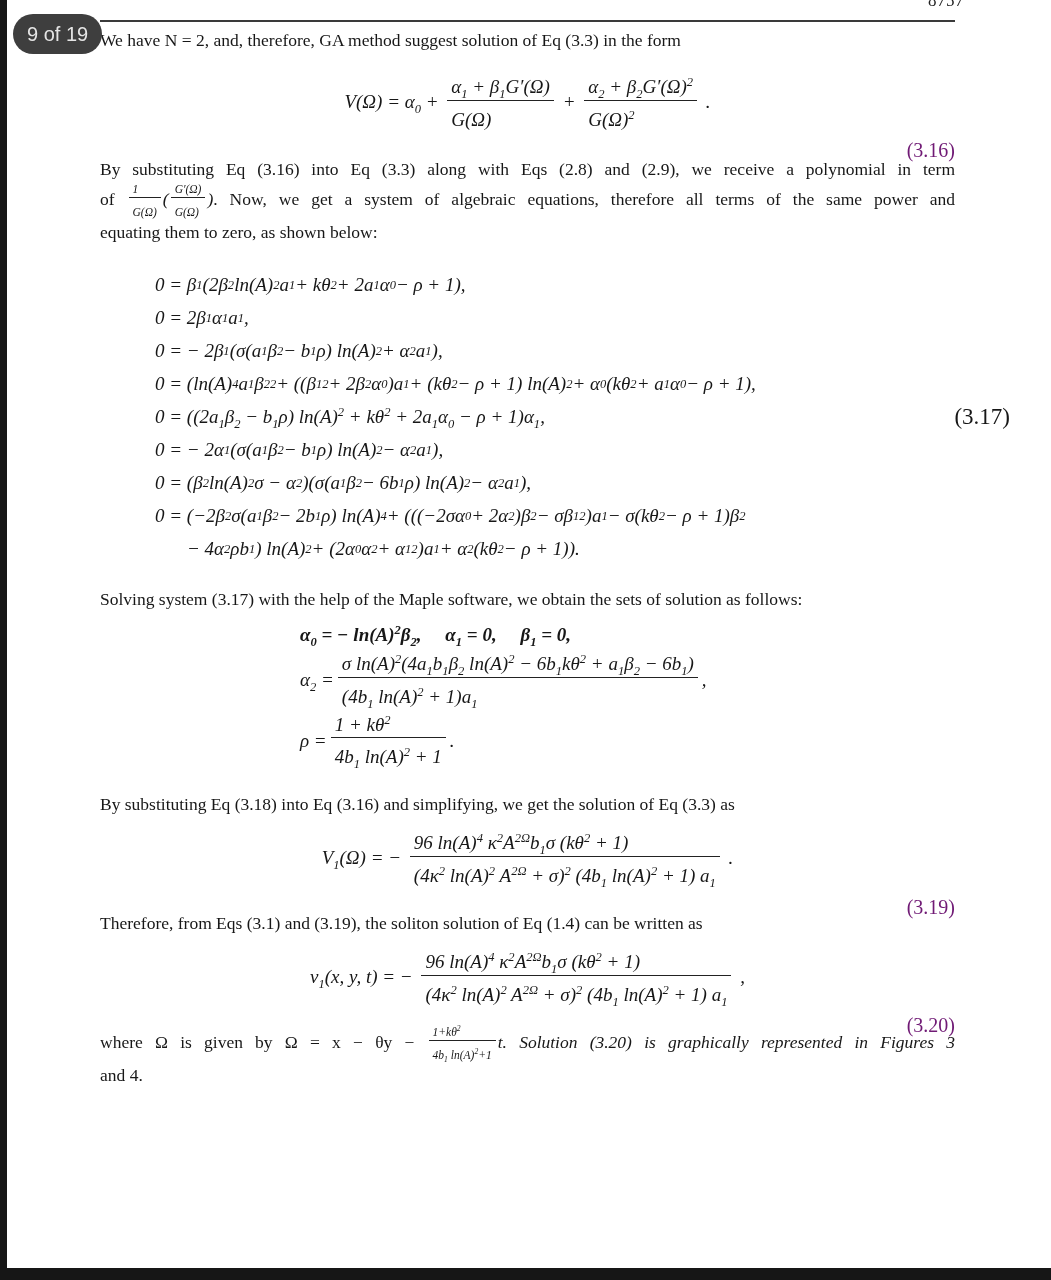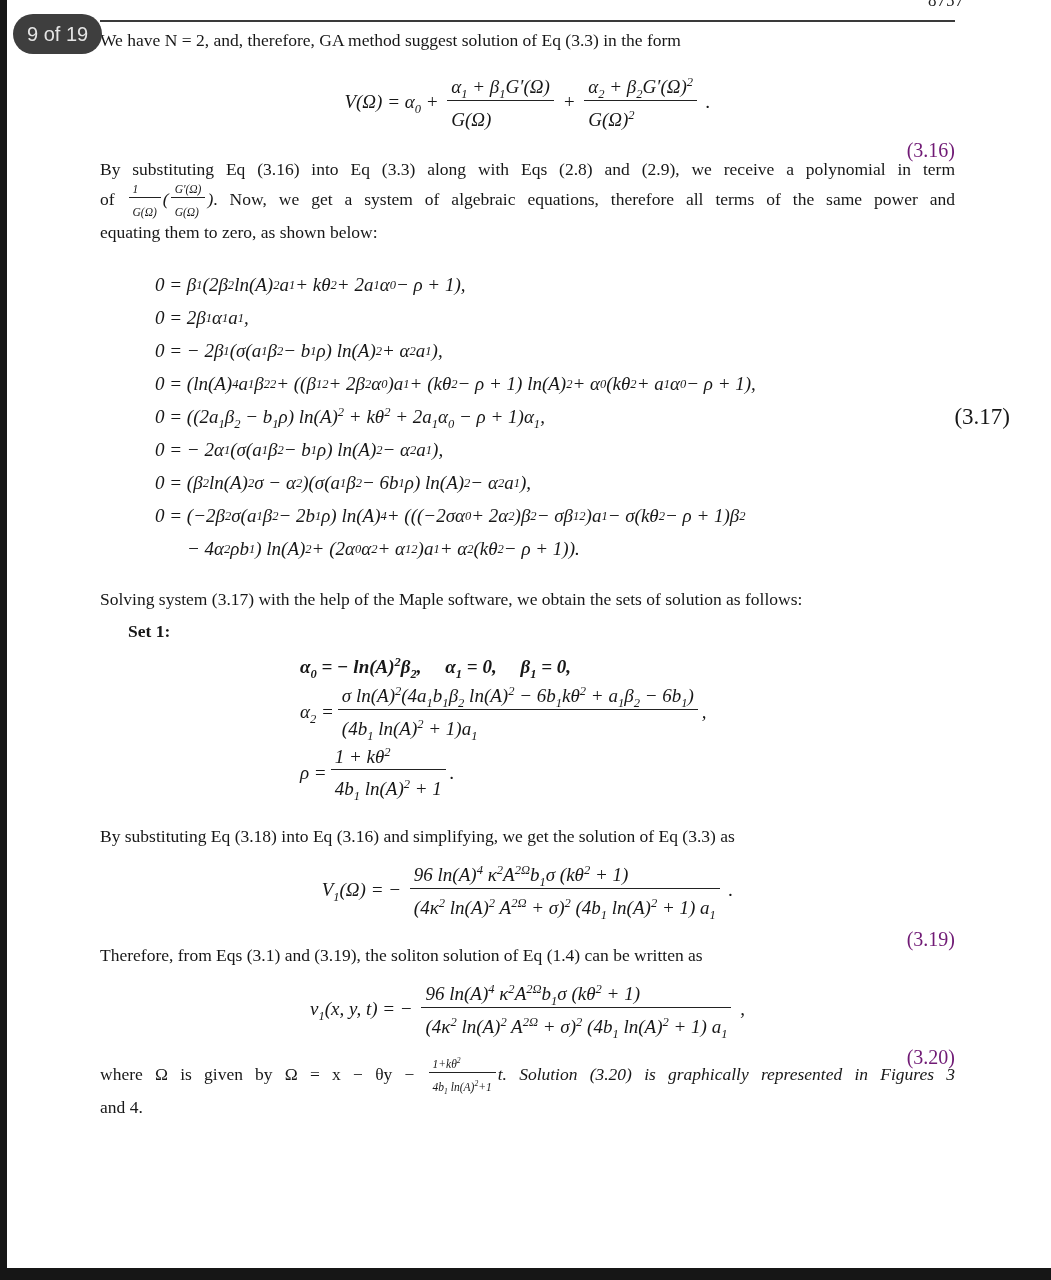"Set 1:" div.set-head { html: <div>Set 1:</div> -> none }
